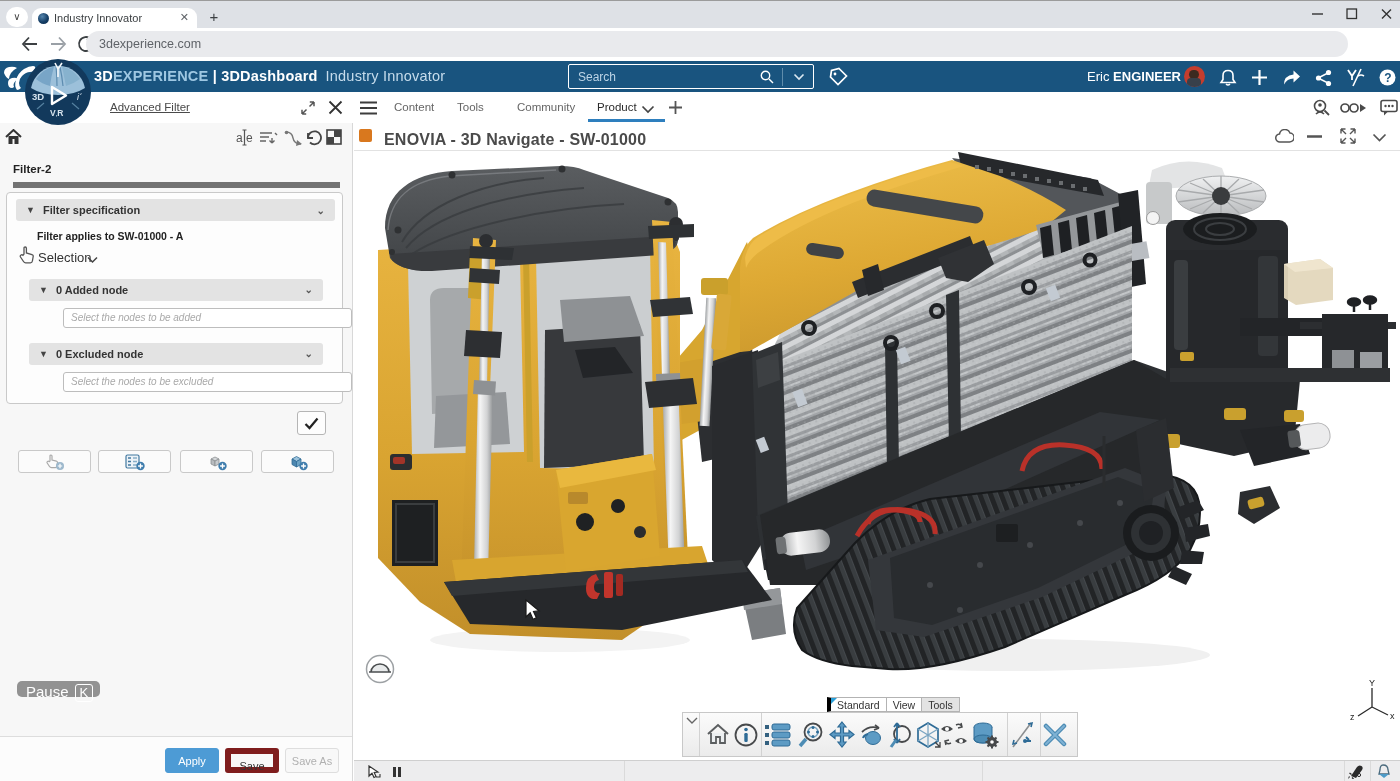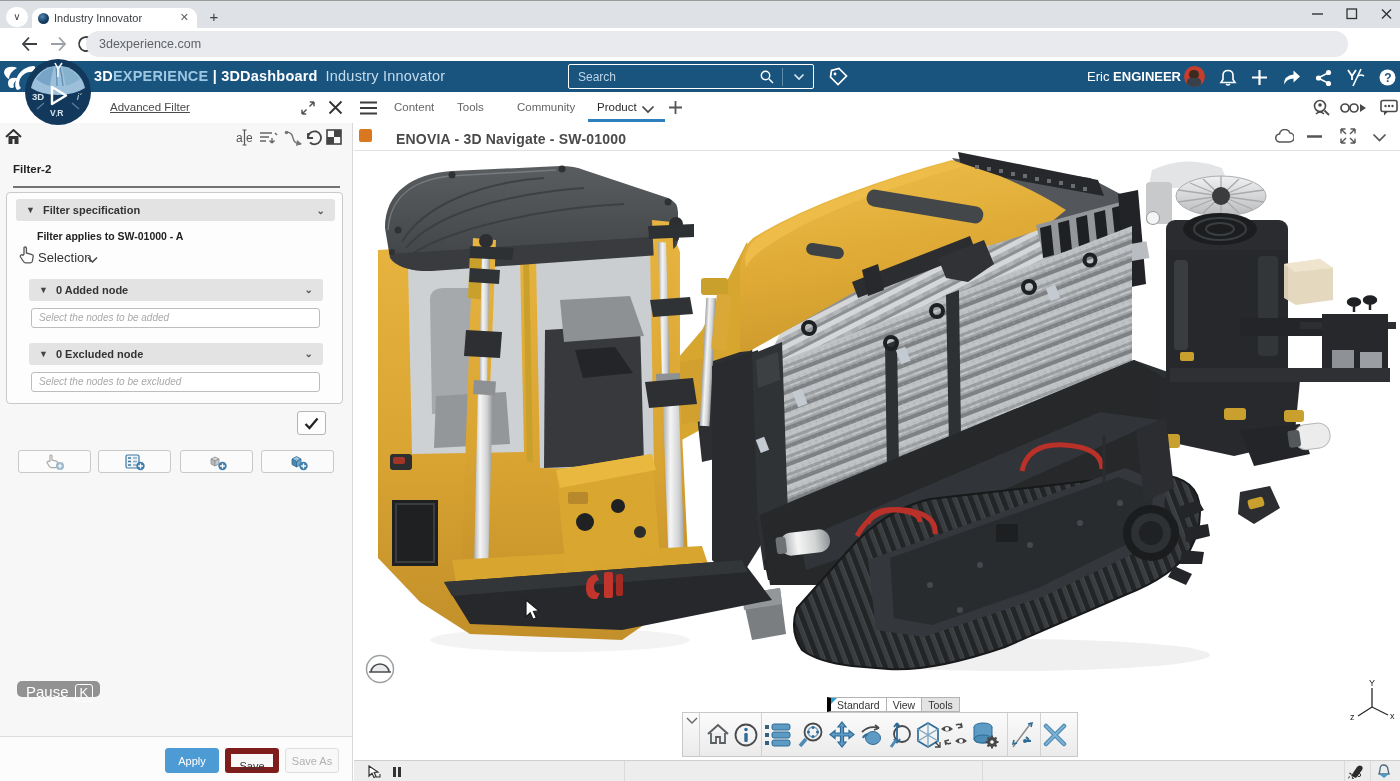"ENOVIA - 3D Navigate -" #vhdr .tt { font-size: 14px -> 16px; left: 42px -> 30px }
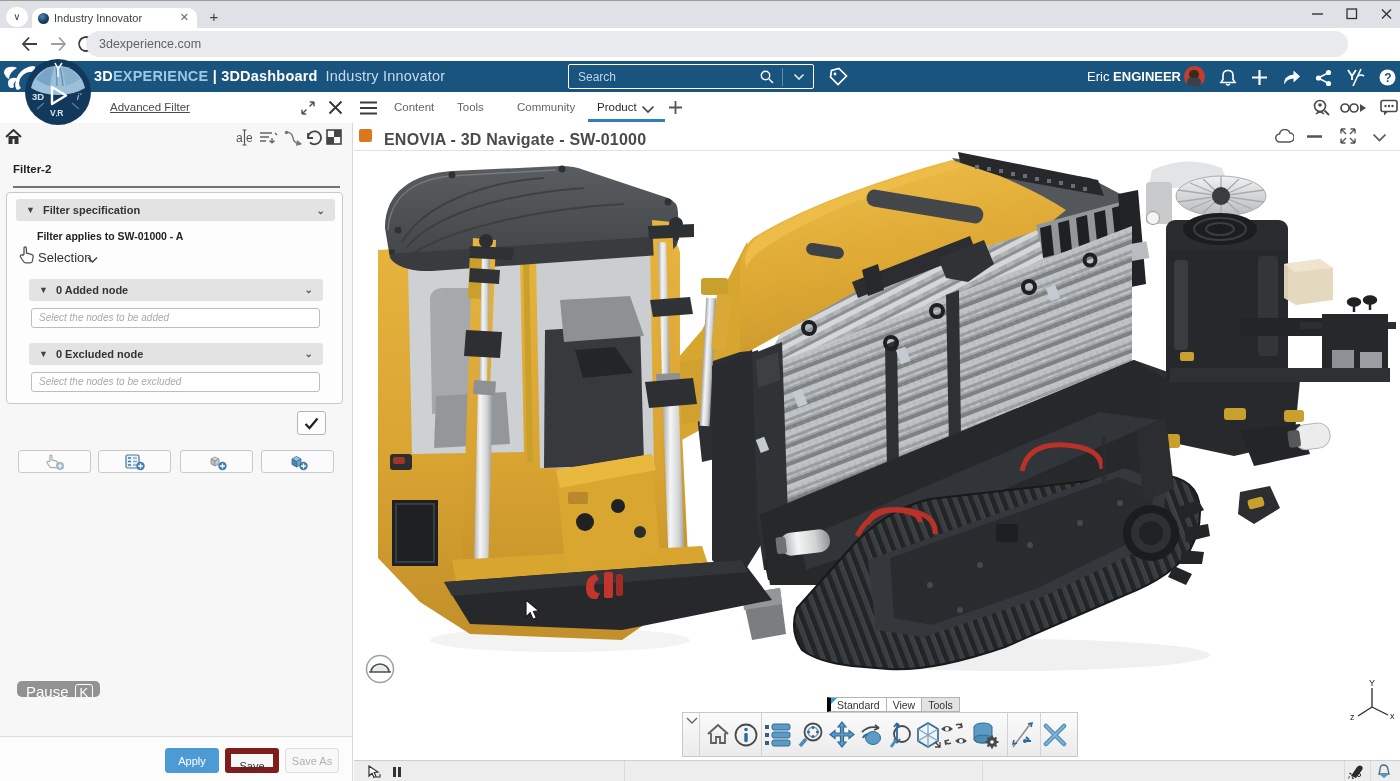"Filter-2" #filter2 { border-bottom: 2px solid #737373 -> 6px solid #737373 }
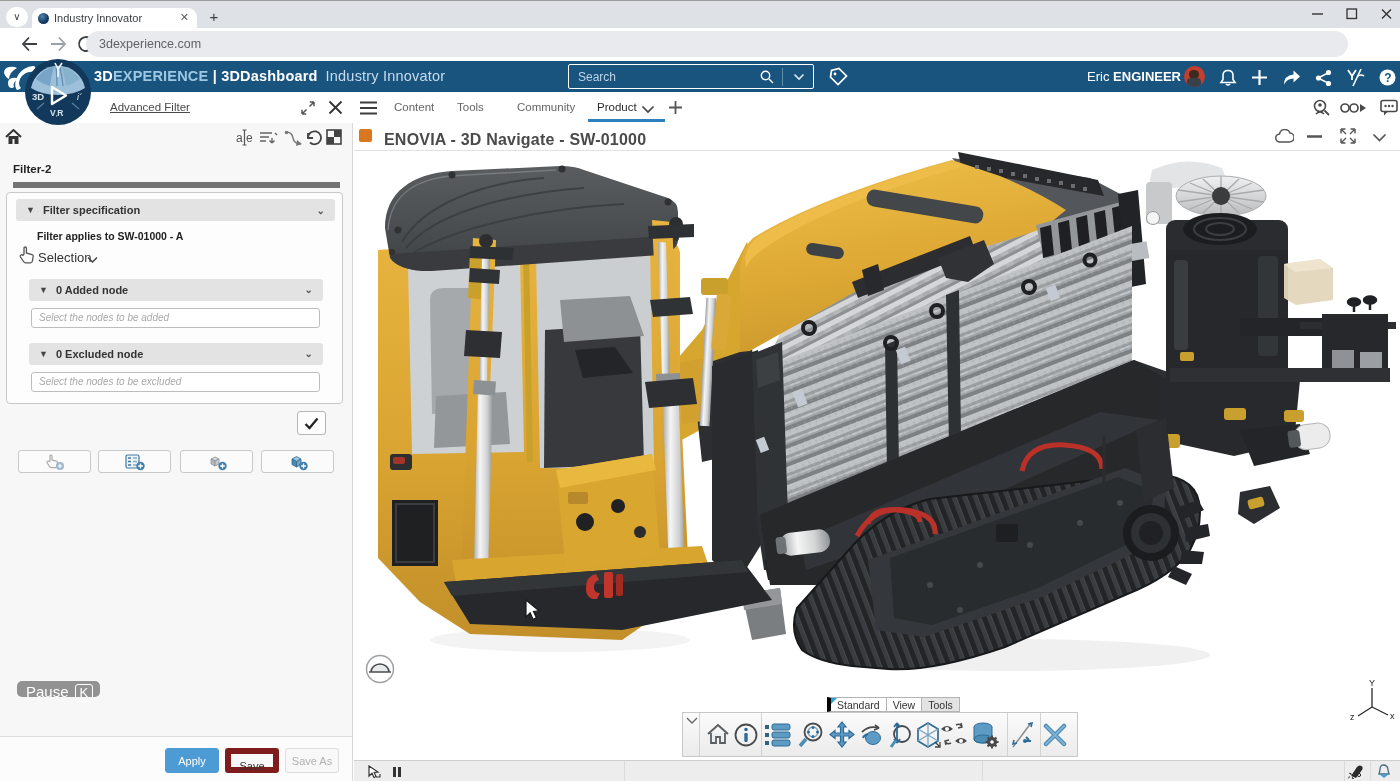"Select the nodes to be" .inputbox { margin-left: none -> 32px }
